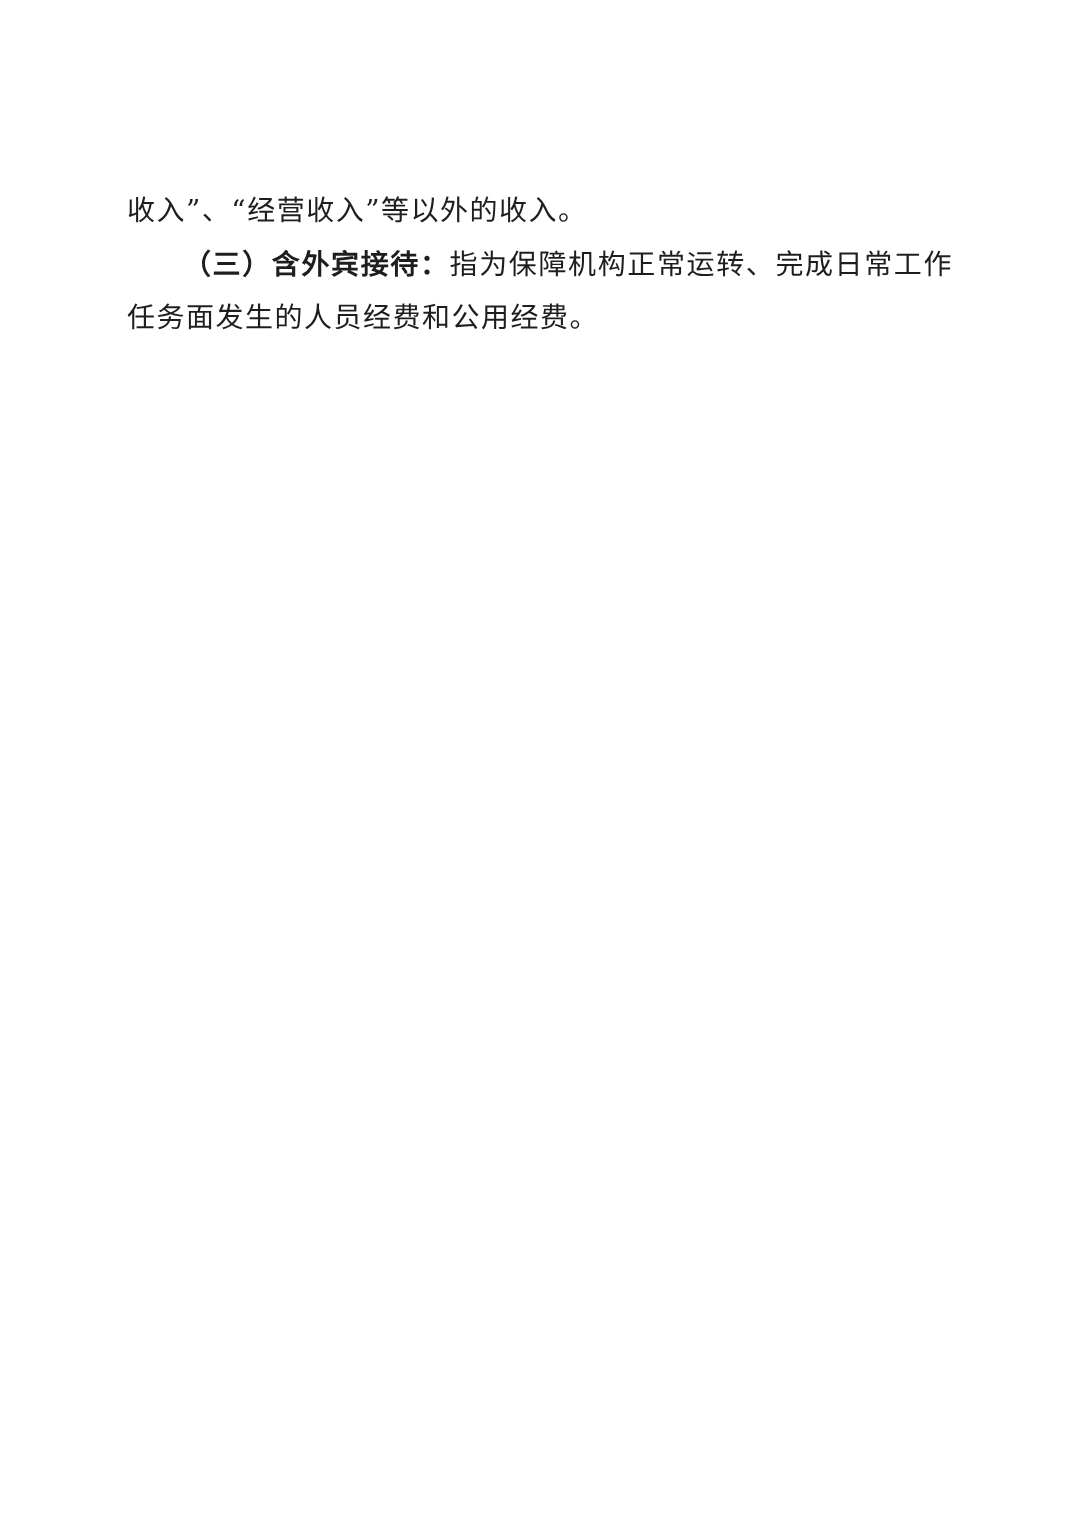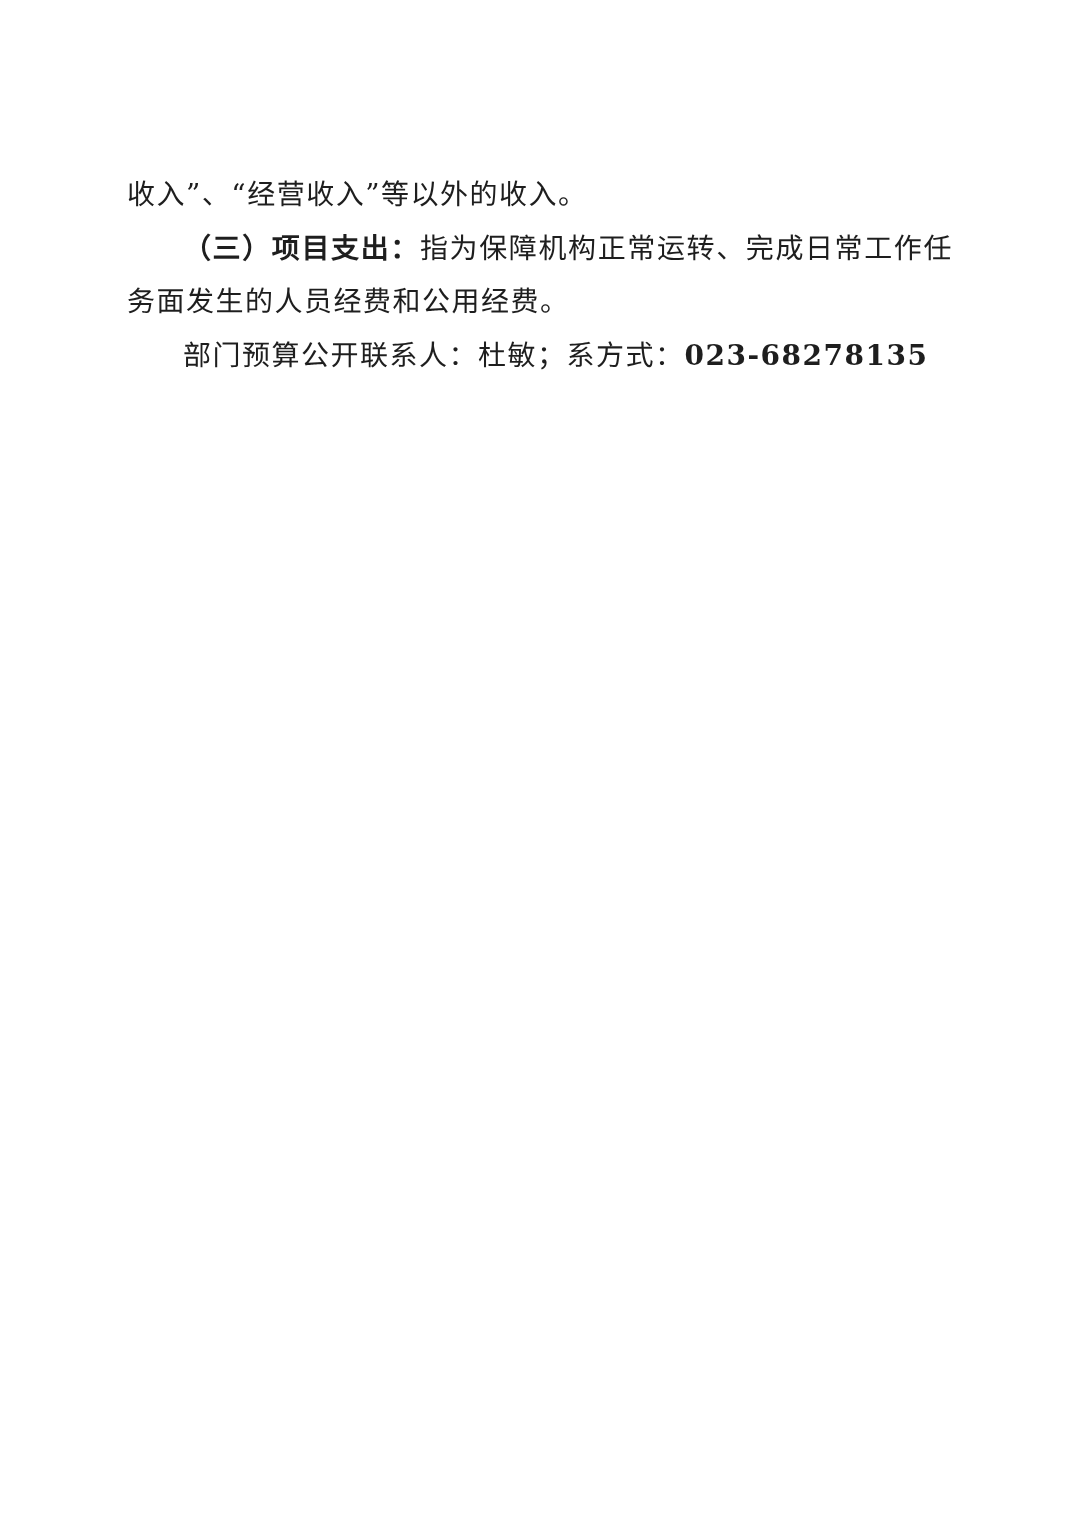"收入”、“经营收入”等以外的收入。" .doc { top: 168px -> 184px }
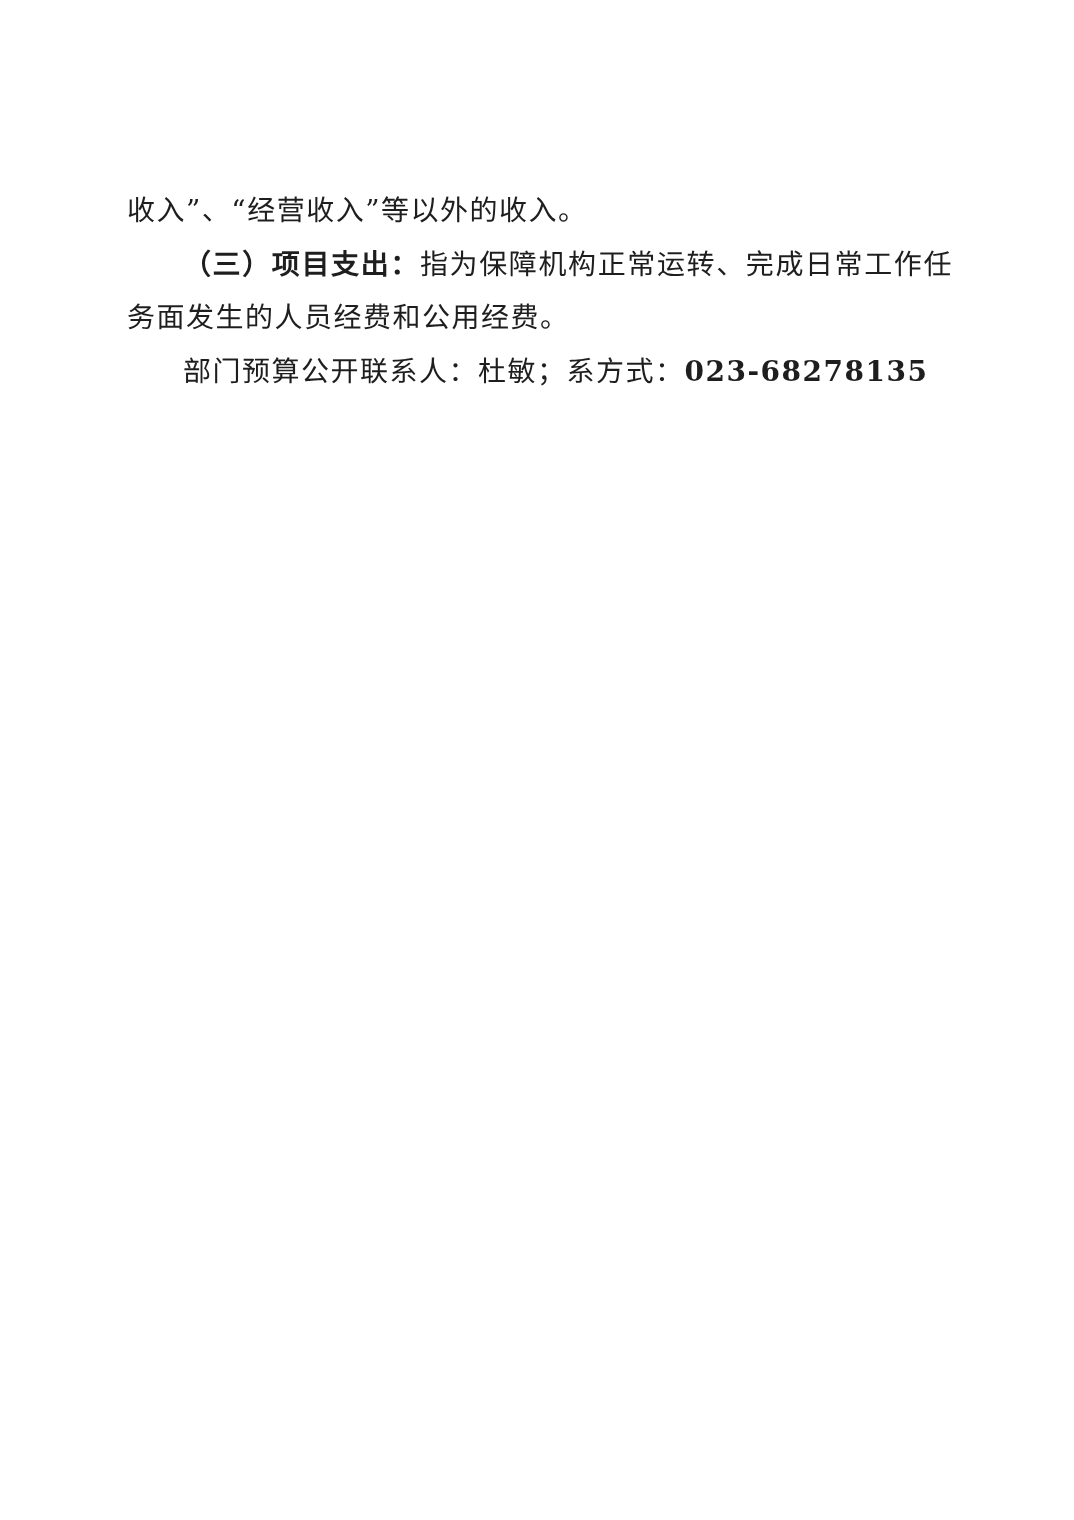"（三）项目支出：" span.run-bold { text: 项目支出 -> 含外宾接待 }
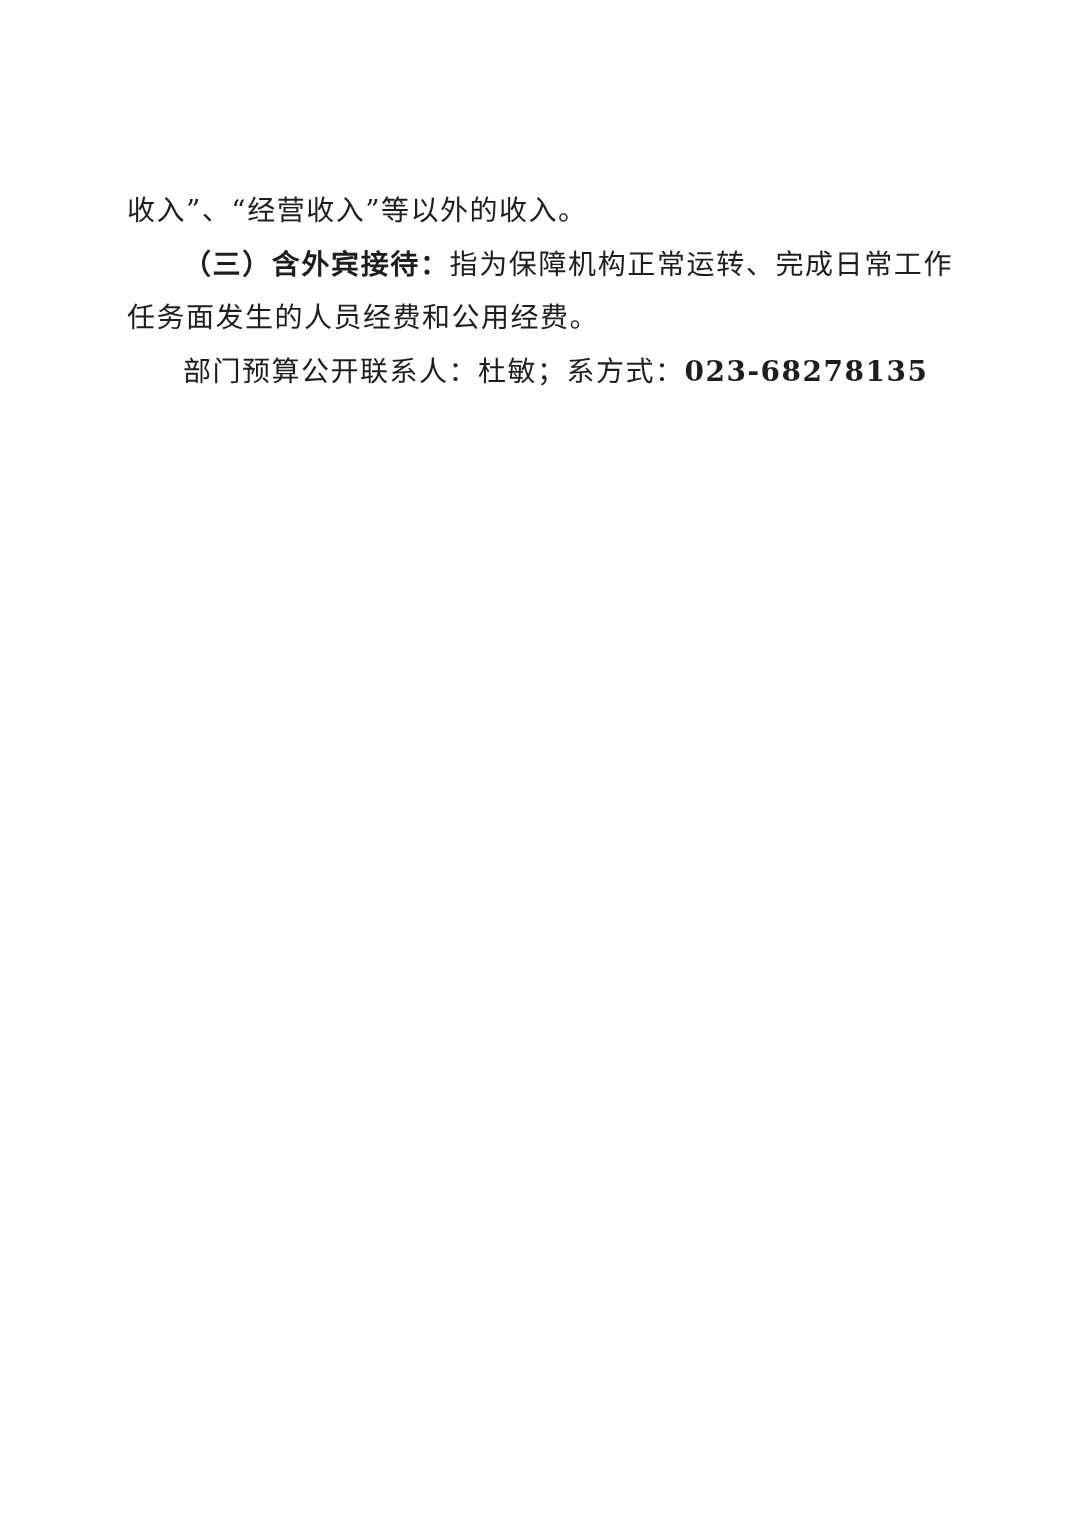"部门预算公开联系人：杜敏；系方式：023-68278135" p.para { html: <p><span>部门预算公开联系人：杜敏；系方式：</span><span>023-68278135</span></p> -> none }
